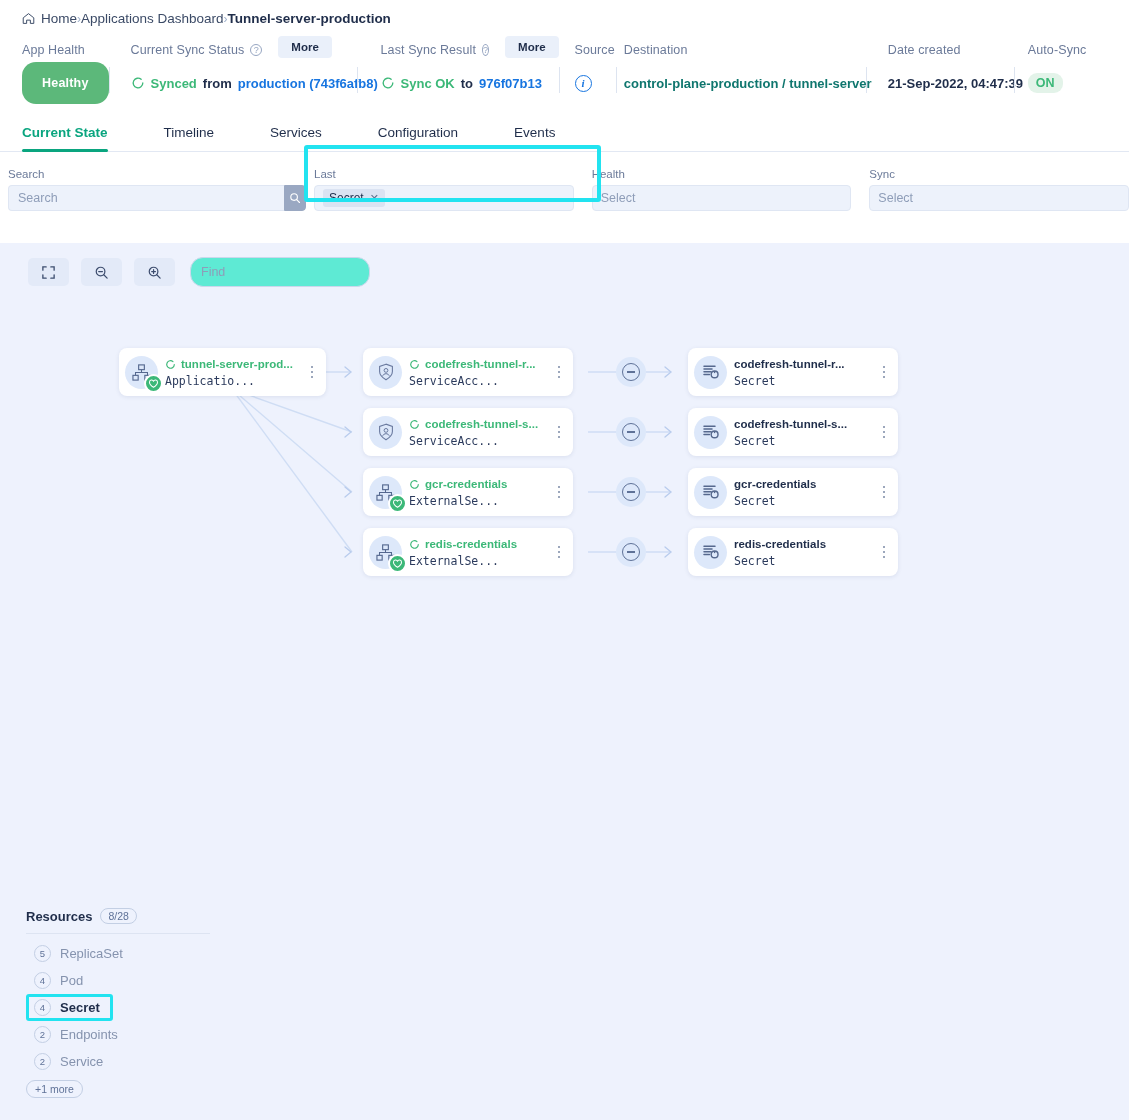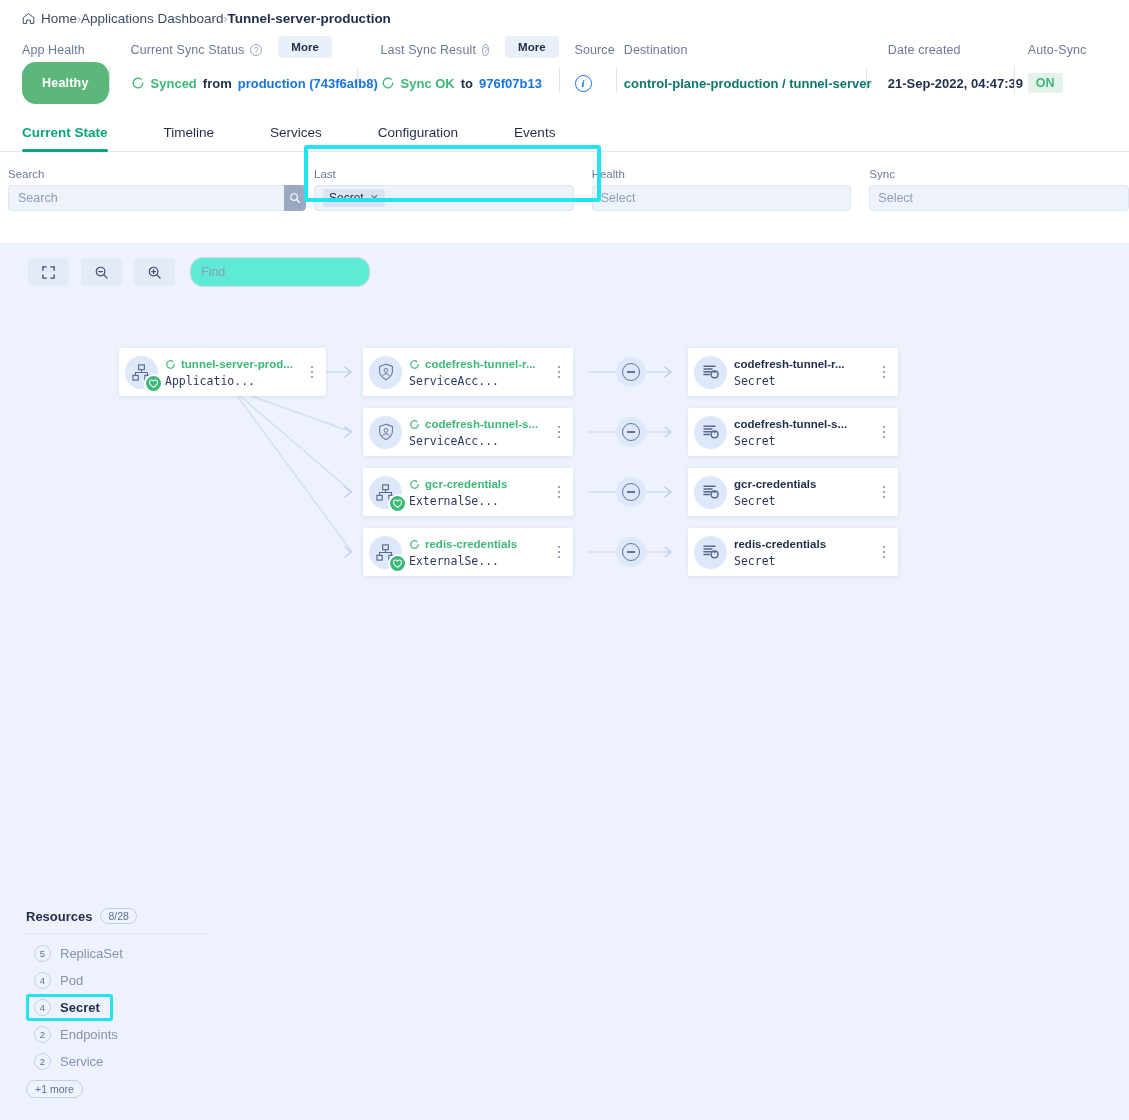"ON" .auto-on { border-radius: 3px -> 9px }
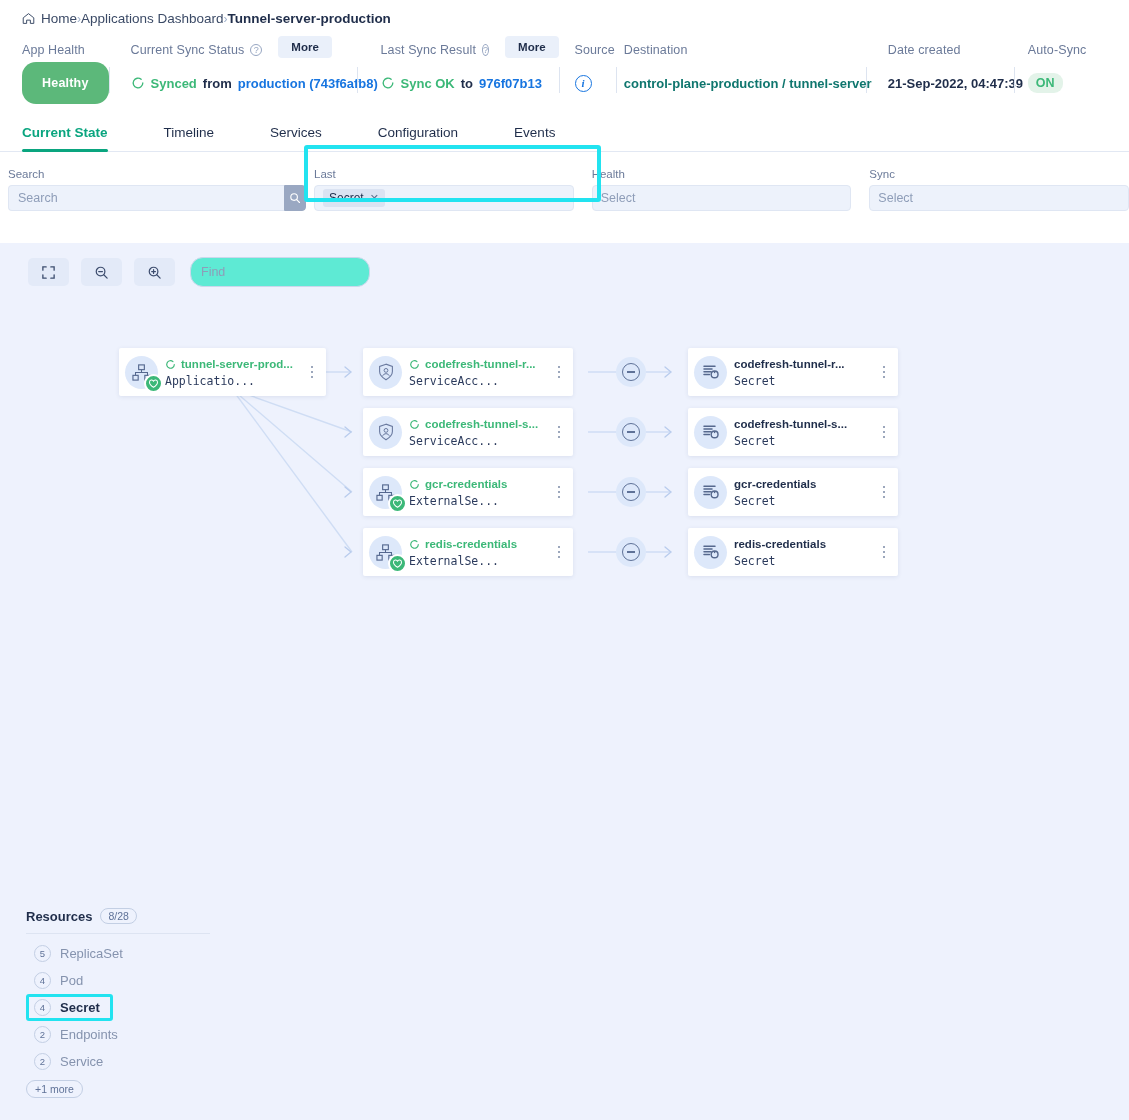"tunnel-server-prod..." .node { border-radius: 2px -> 8px }
